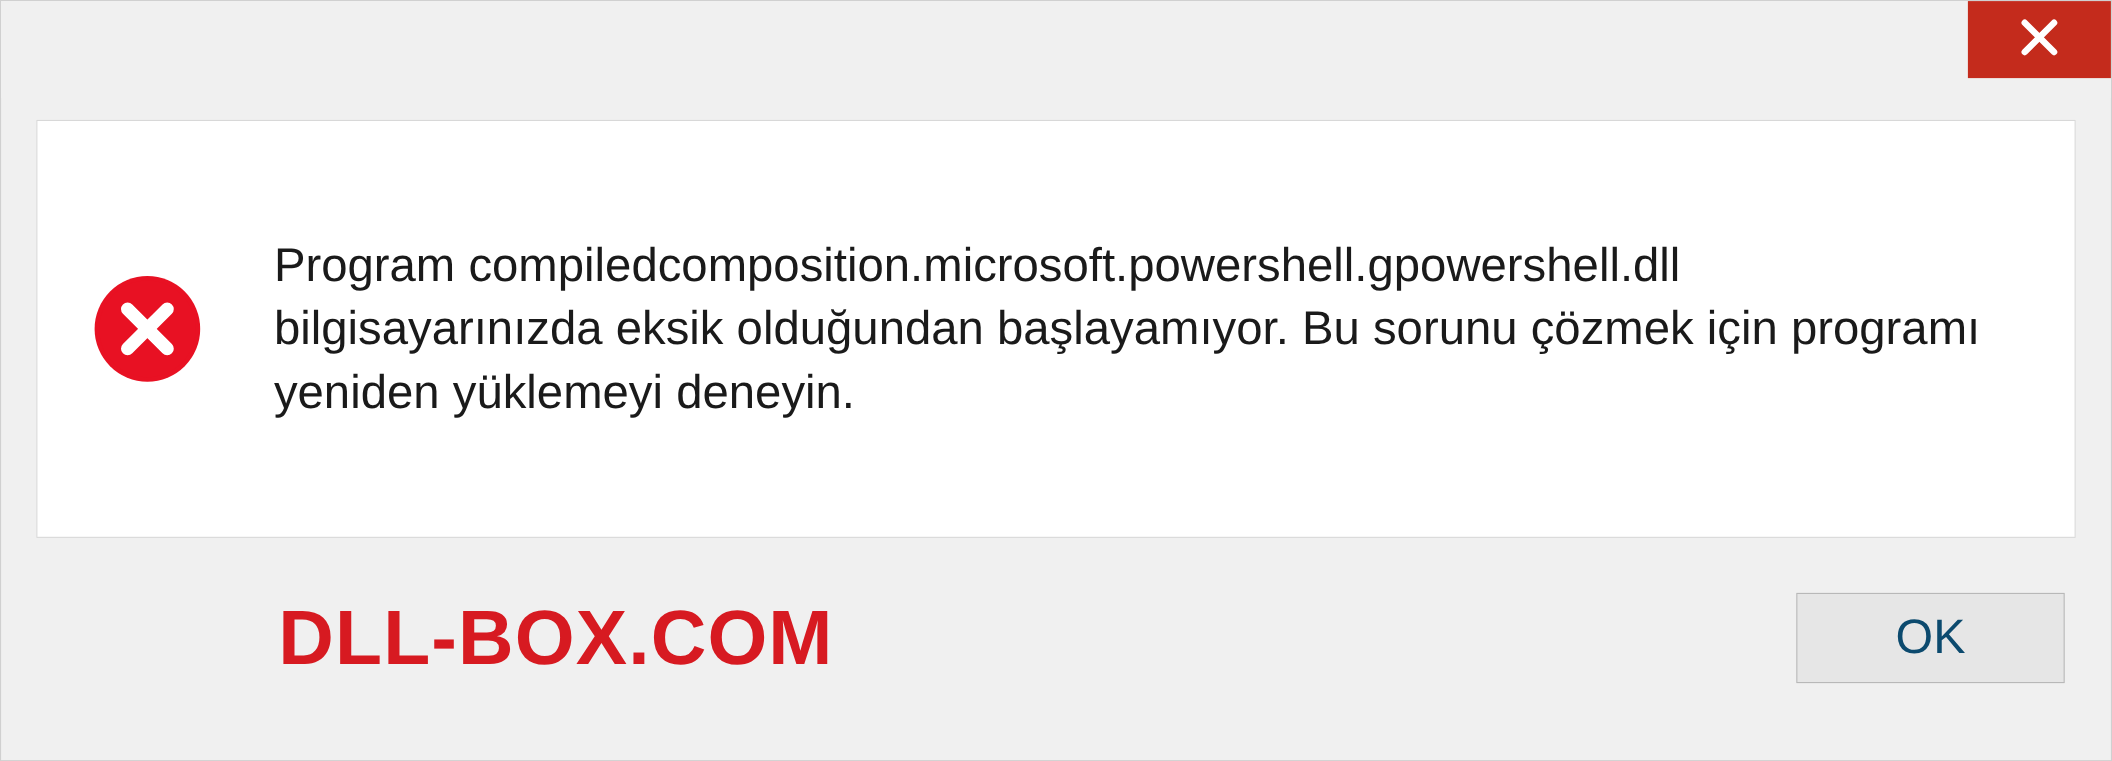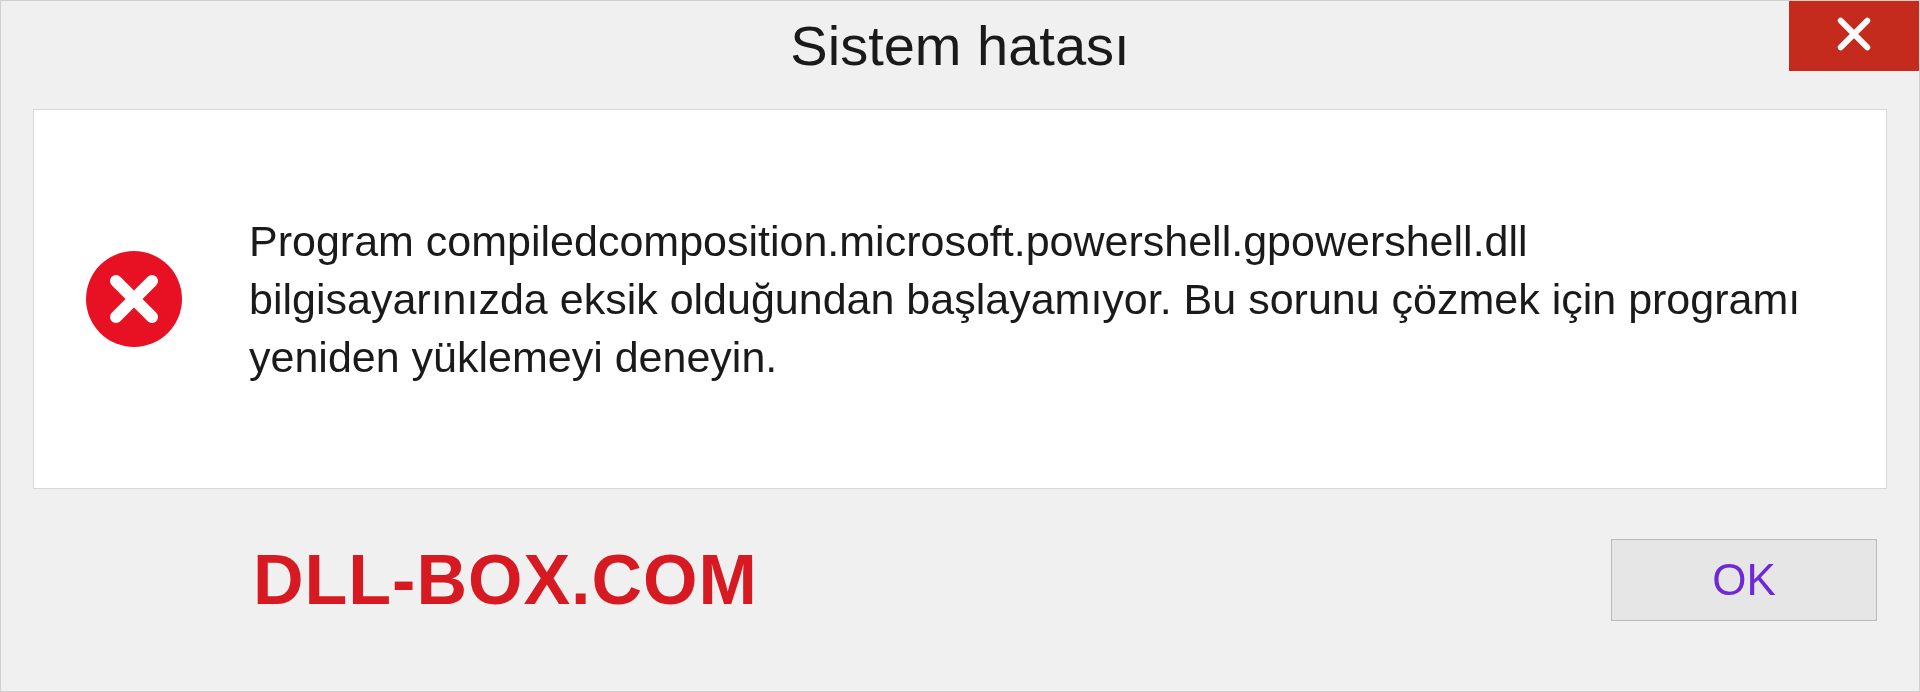"Sistem hatası" div.title-text { html: <div>Sistem hatası</div> -> none }
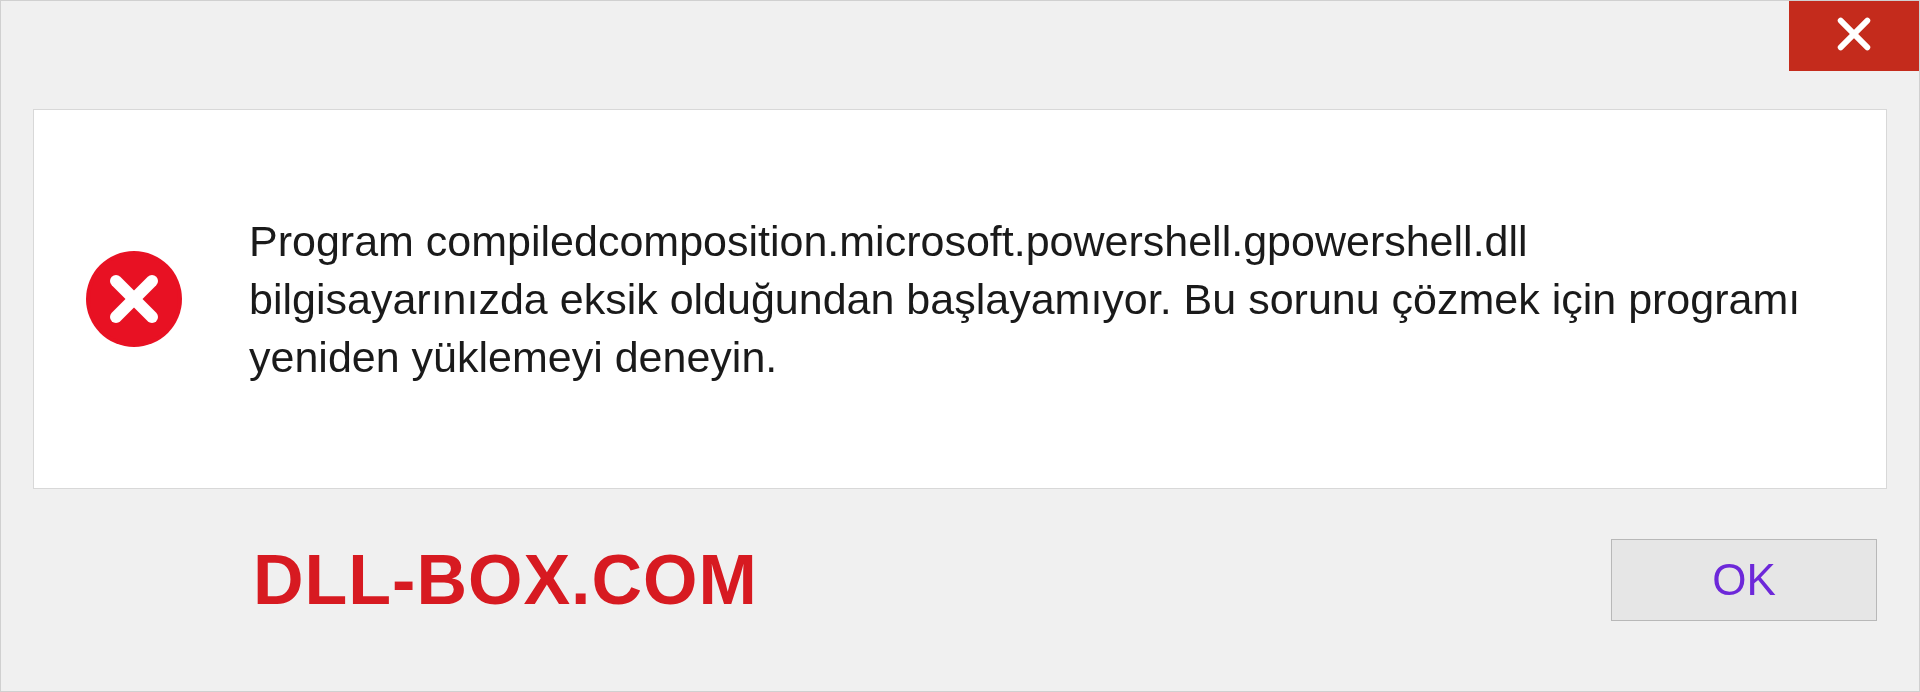"OK" .ok-button { color: #6d28d9 -> #0c4a6e; width: 266px -> 244px }
